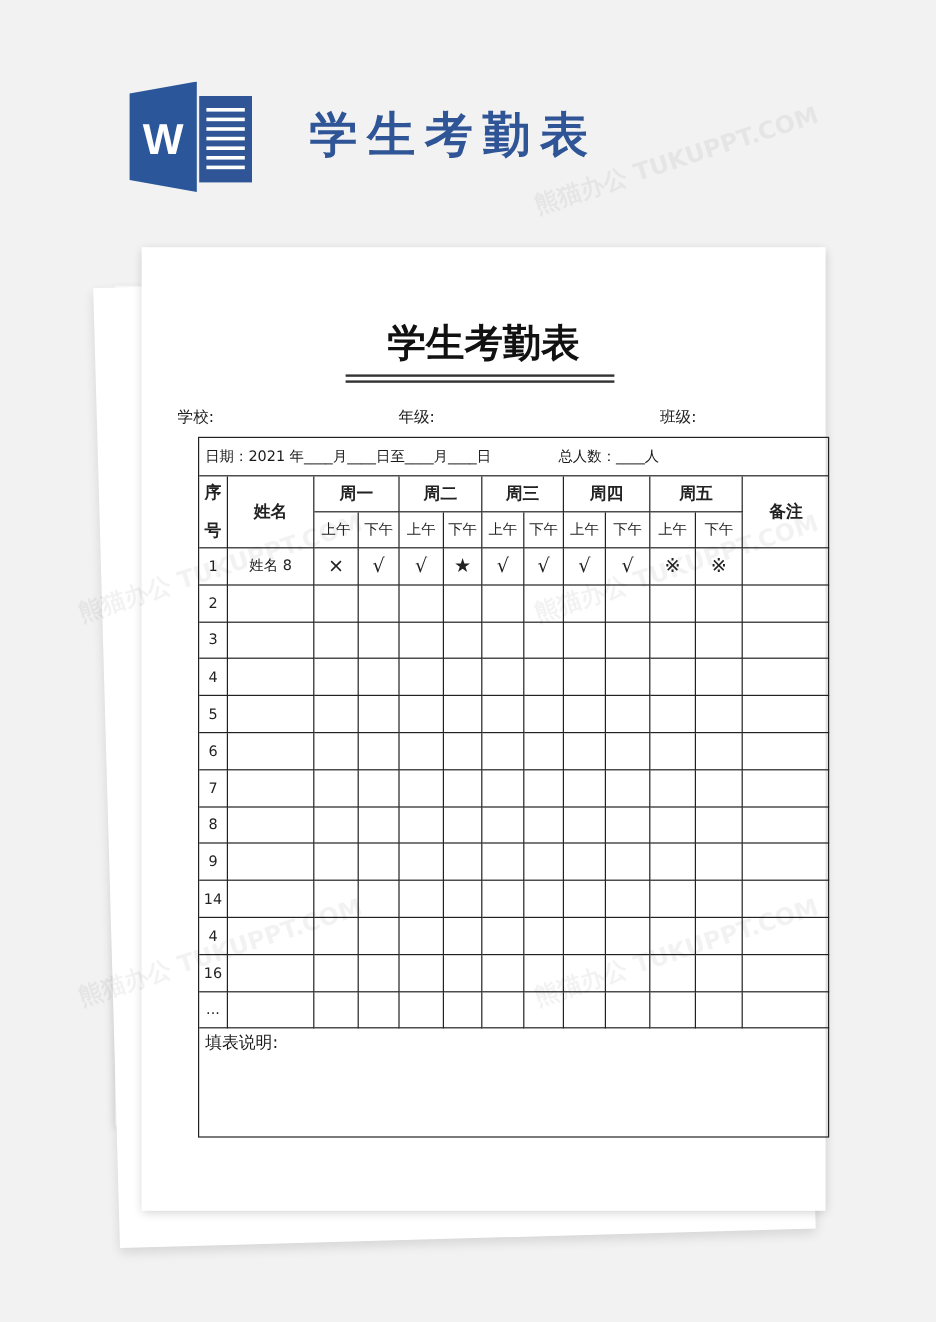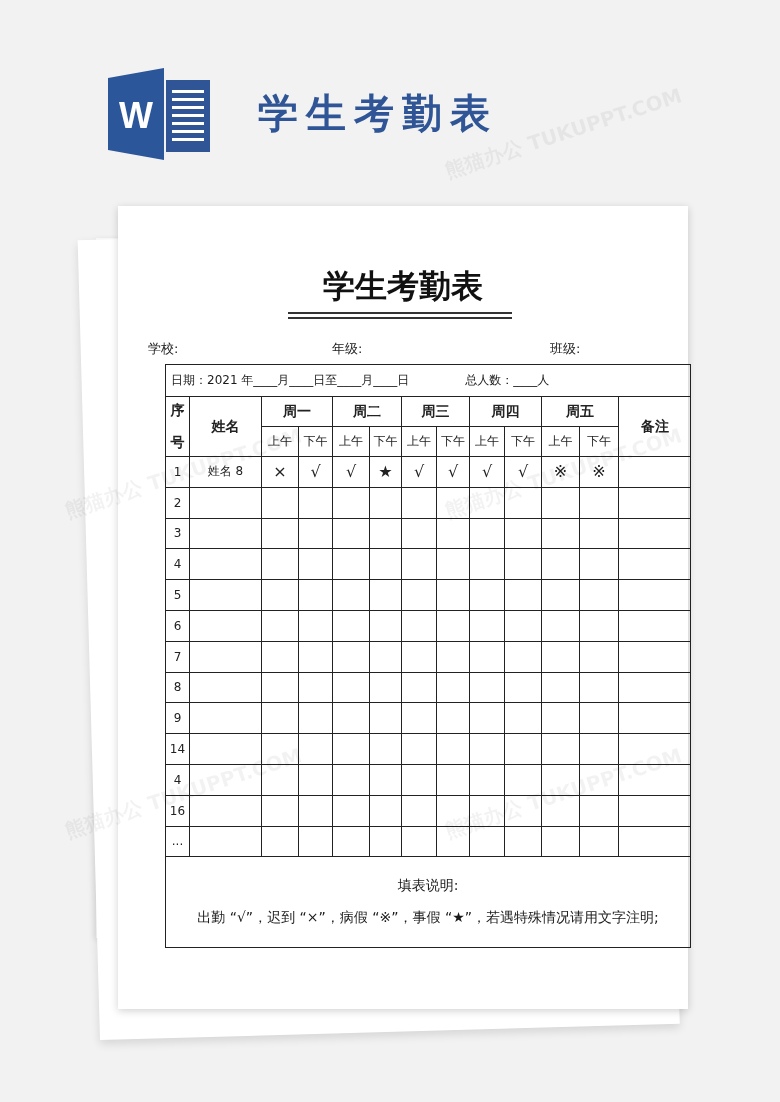"填表说明:" .note-box { text-align: center -> none; top: 504px -> 488px }
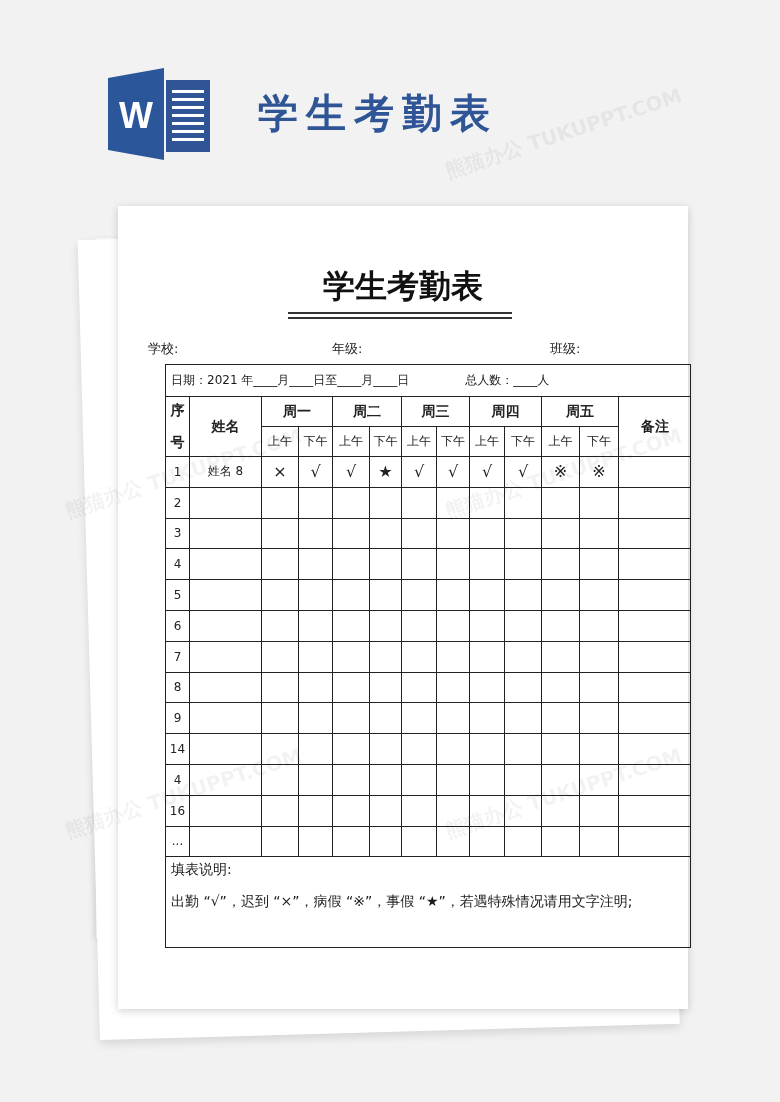"出勤 “√”，迟到 “×”，病假 “※”，事假" div { html: <div>出勤 “√”，迟到 “×”，病假 “※”，事假 “★”，若遇特殊情况请用文字注明;</div> -> none }
